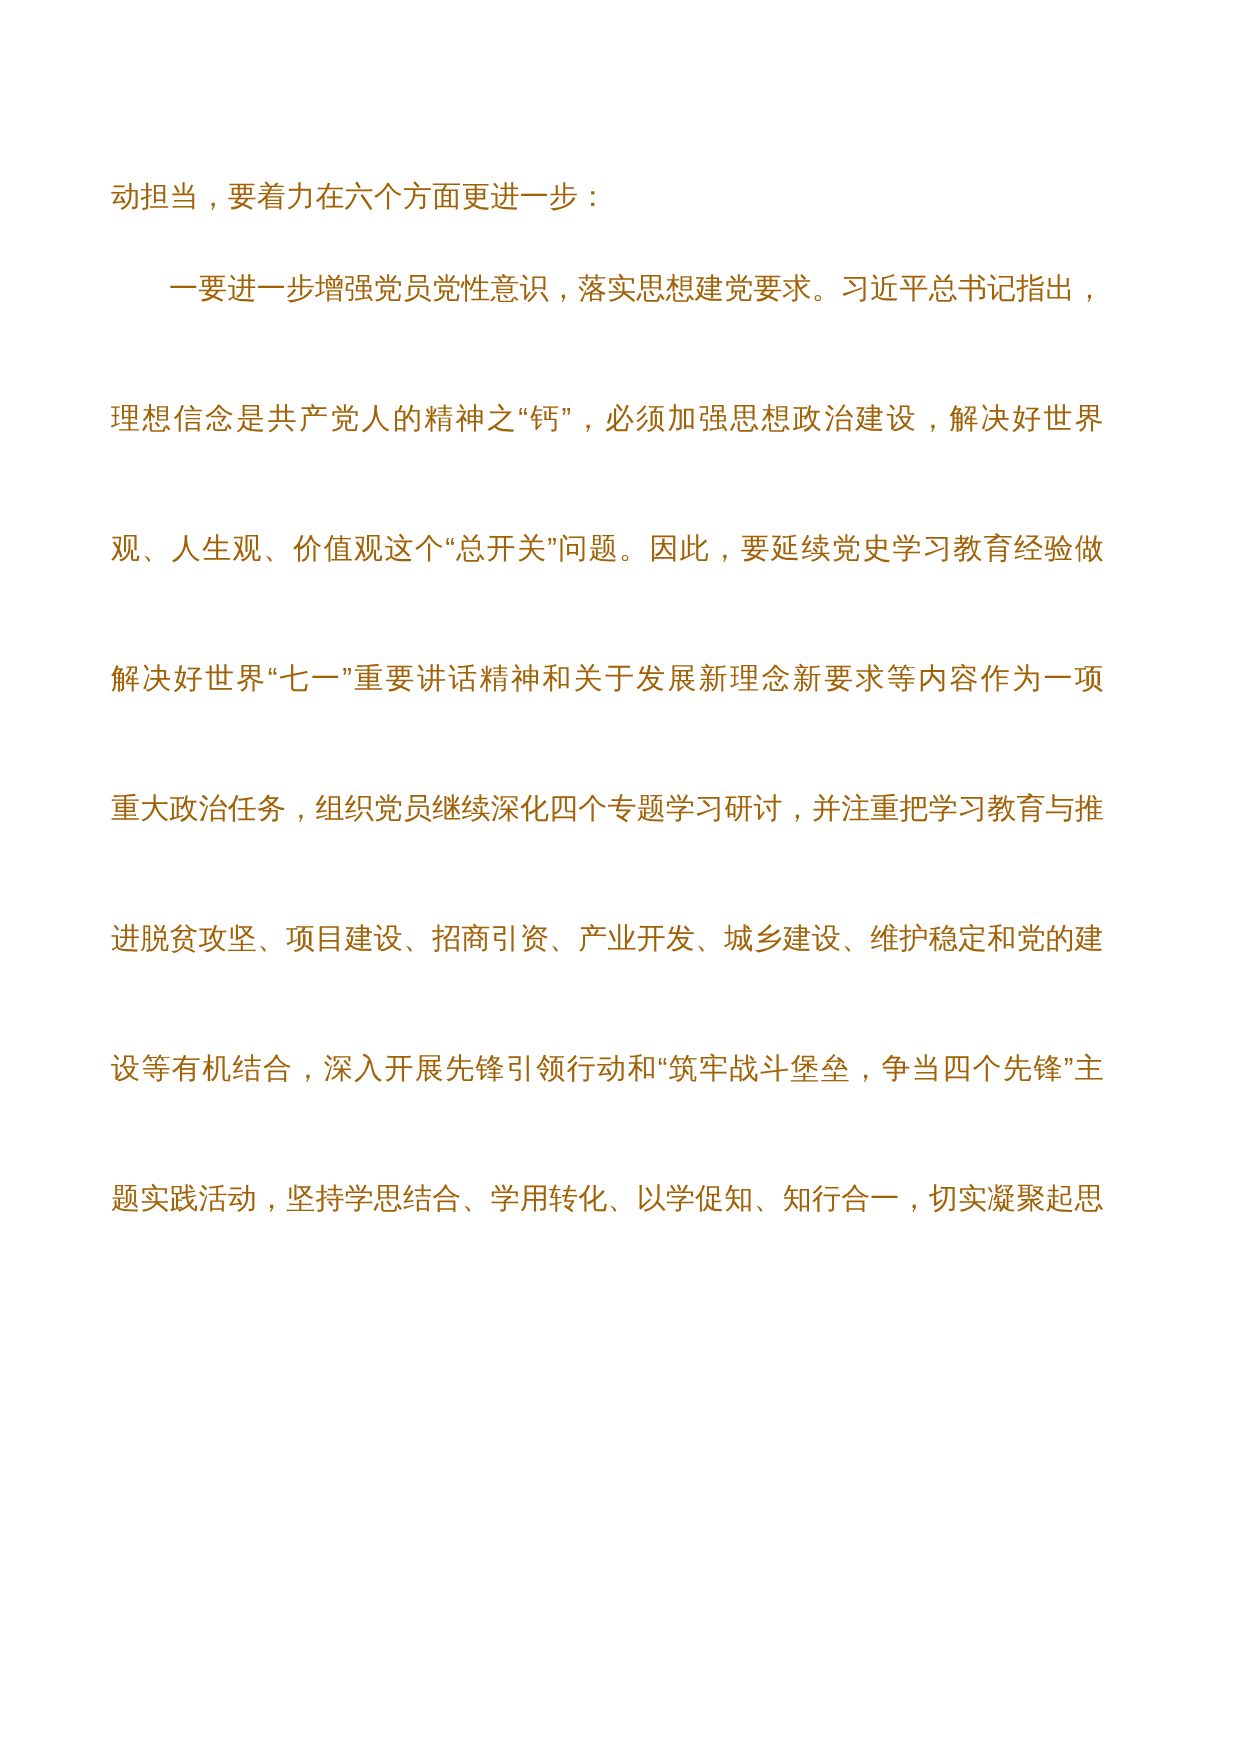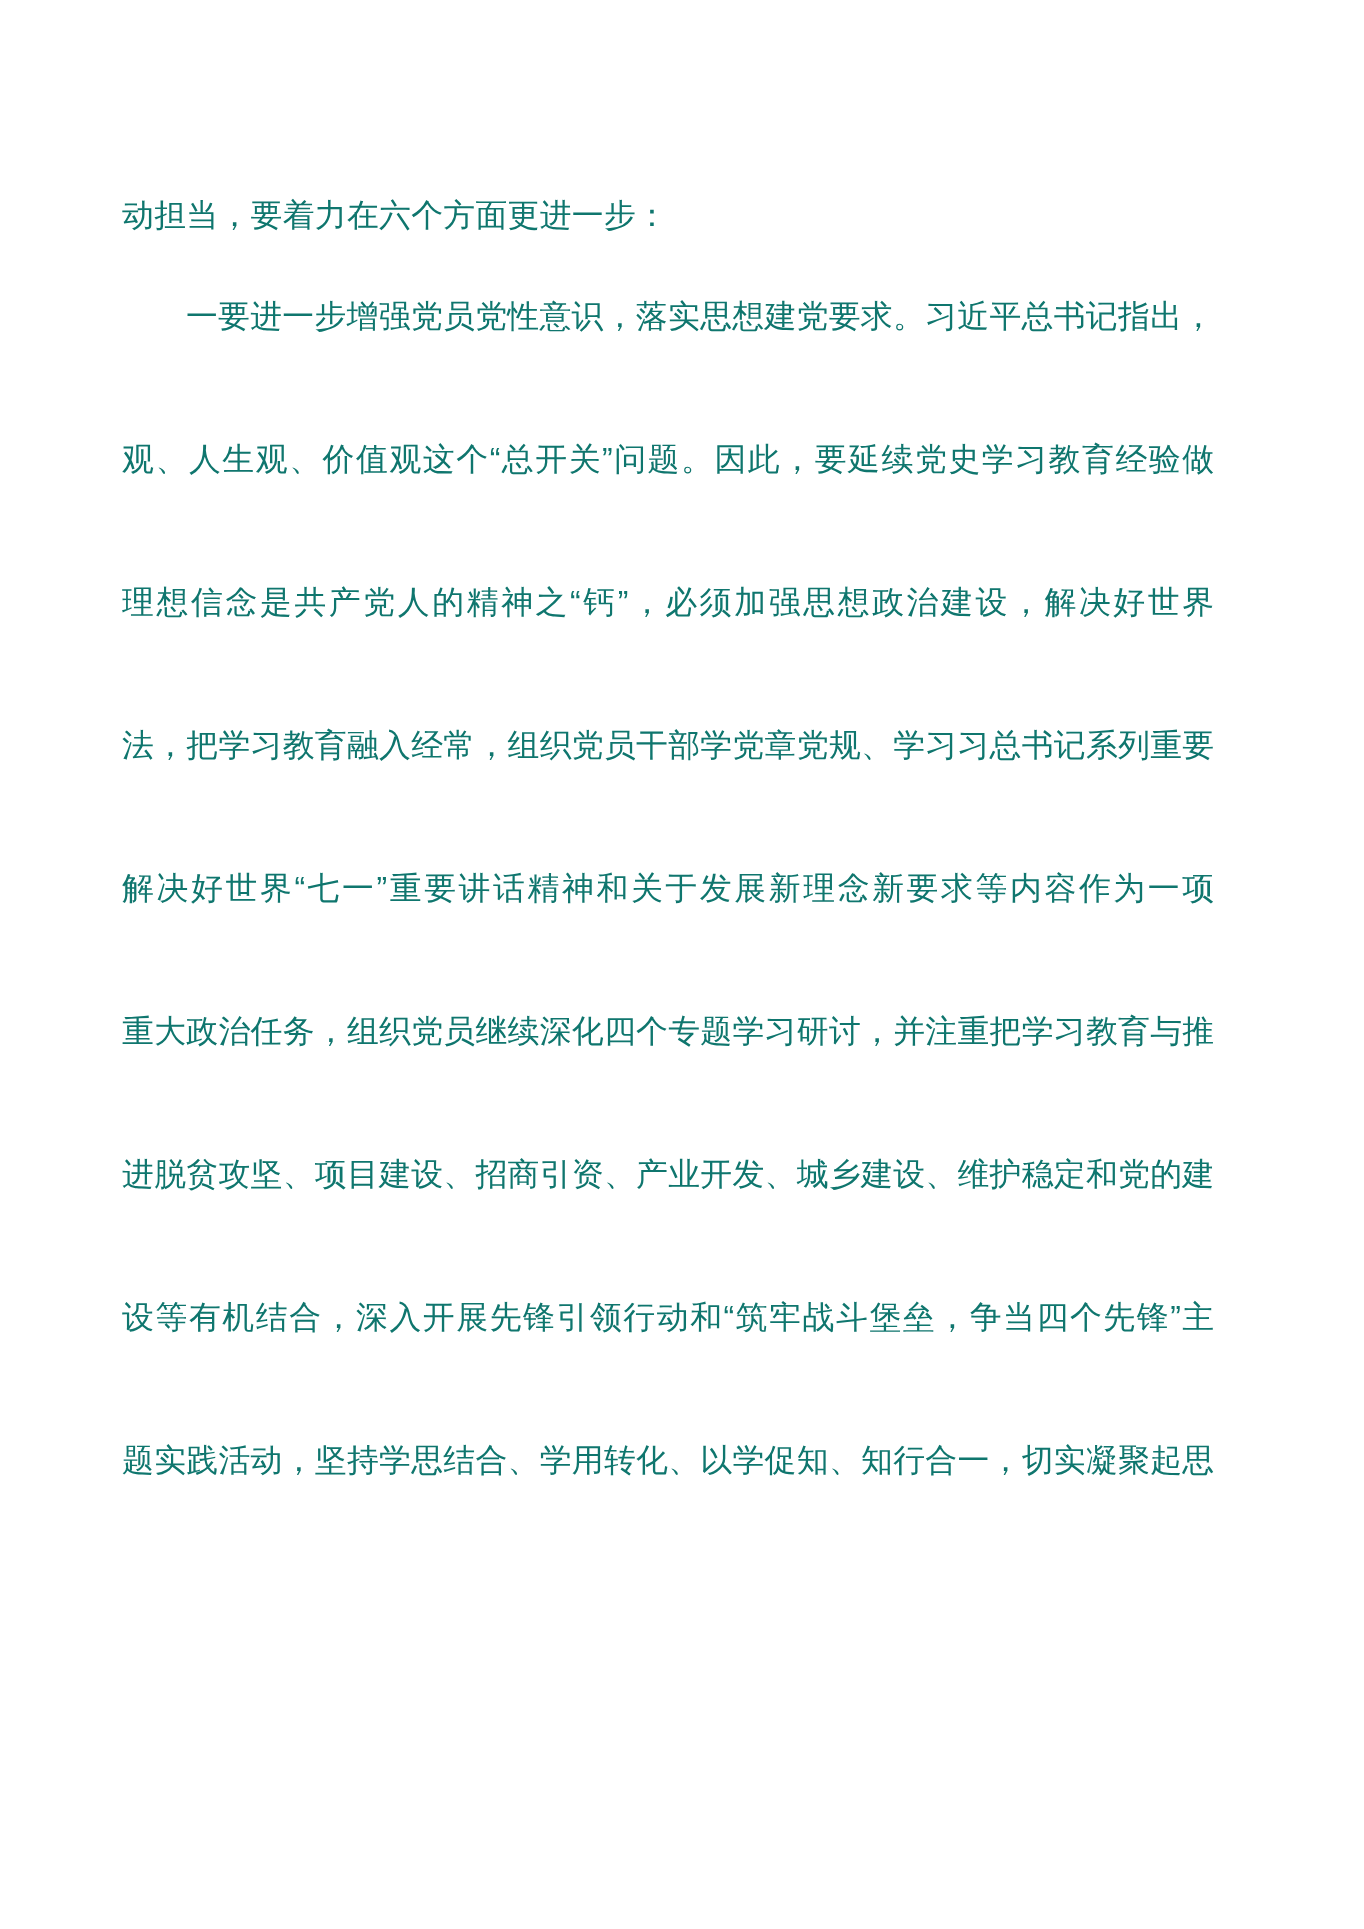"动担当，要着力在六个方面更进一步：" .page { color: #0f766e -> #a16207 }
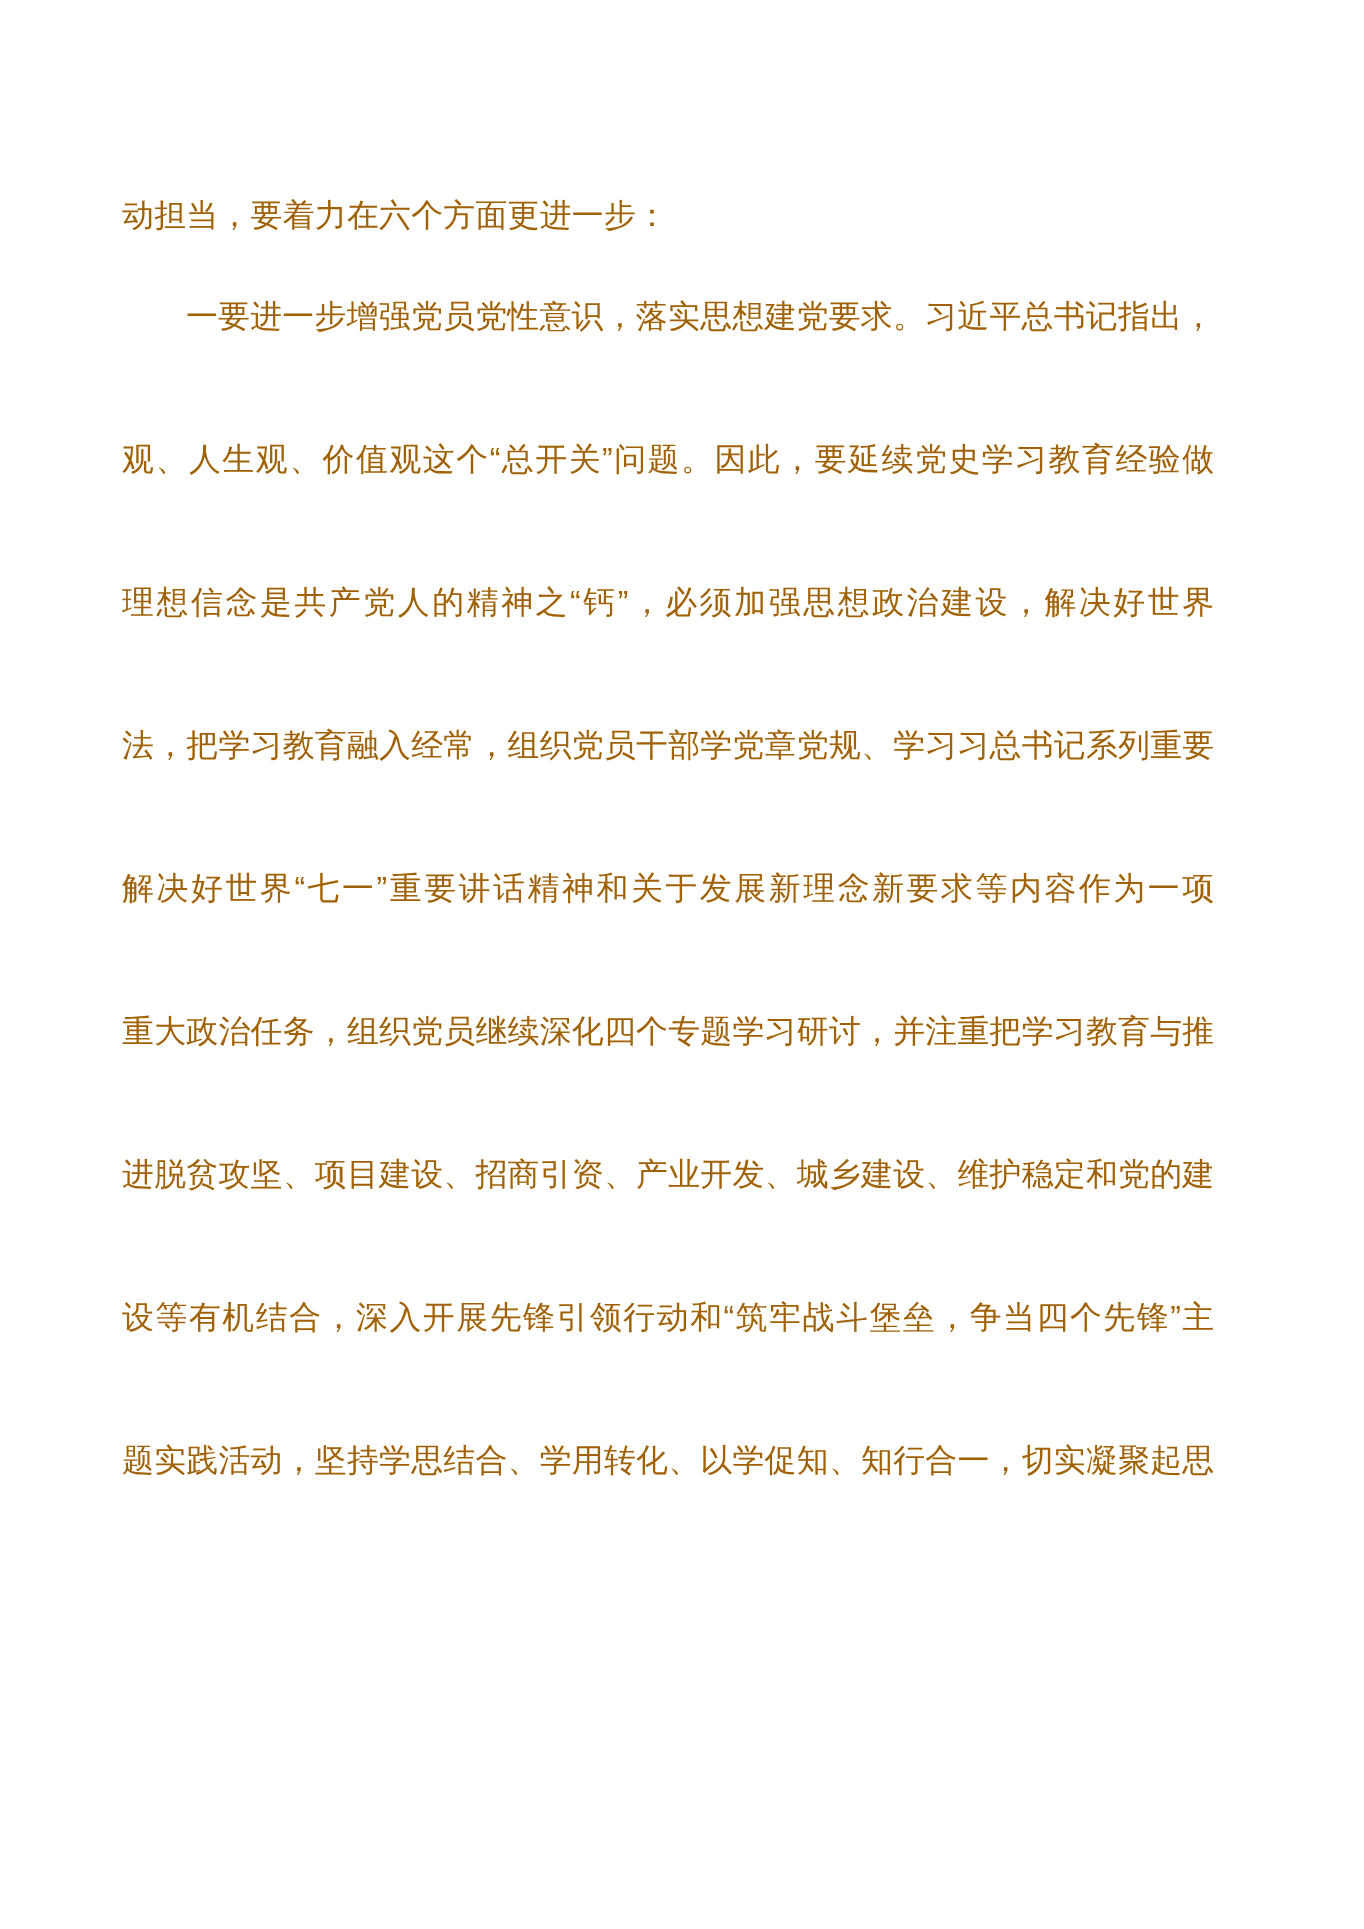"观、人生观、价值观这个“总开关”问题。因此，要延续党史学习教育经验做" div.line { order: before "理想信念是共产党人的精神之“钙”，必须加强思想政治建设，解决好世界" -> after "理想信念是共产党人的精神之“钙”，必须加强思想政治建设，解决好世界" }
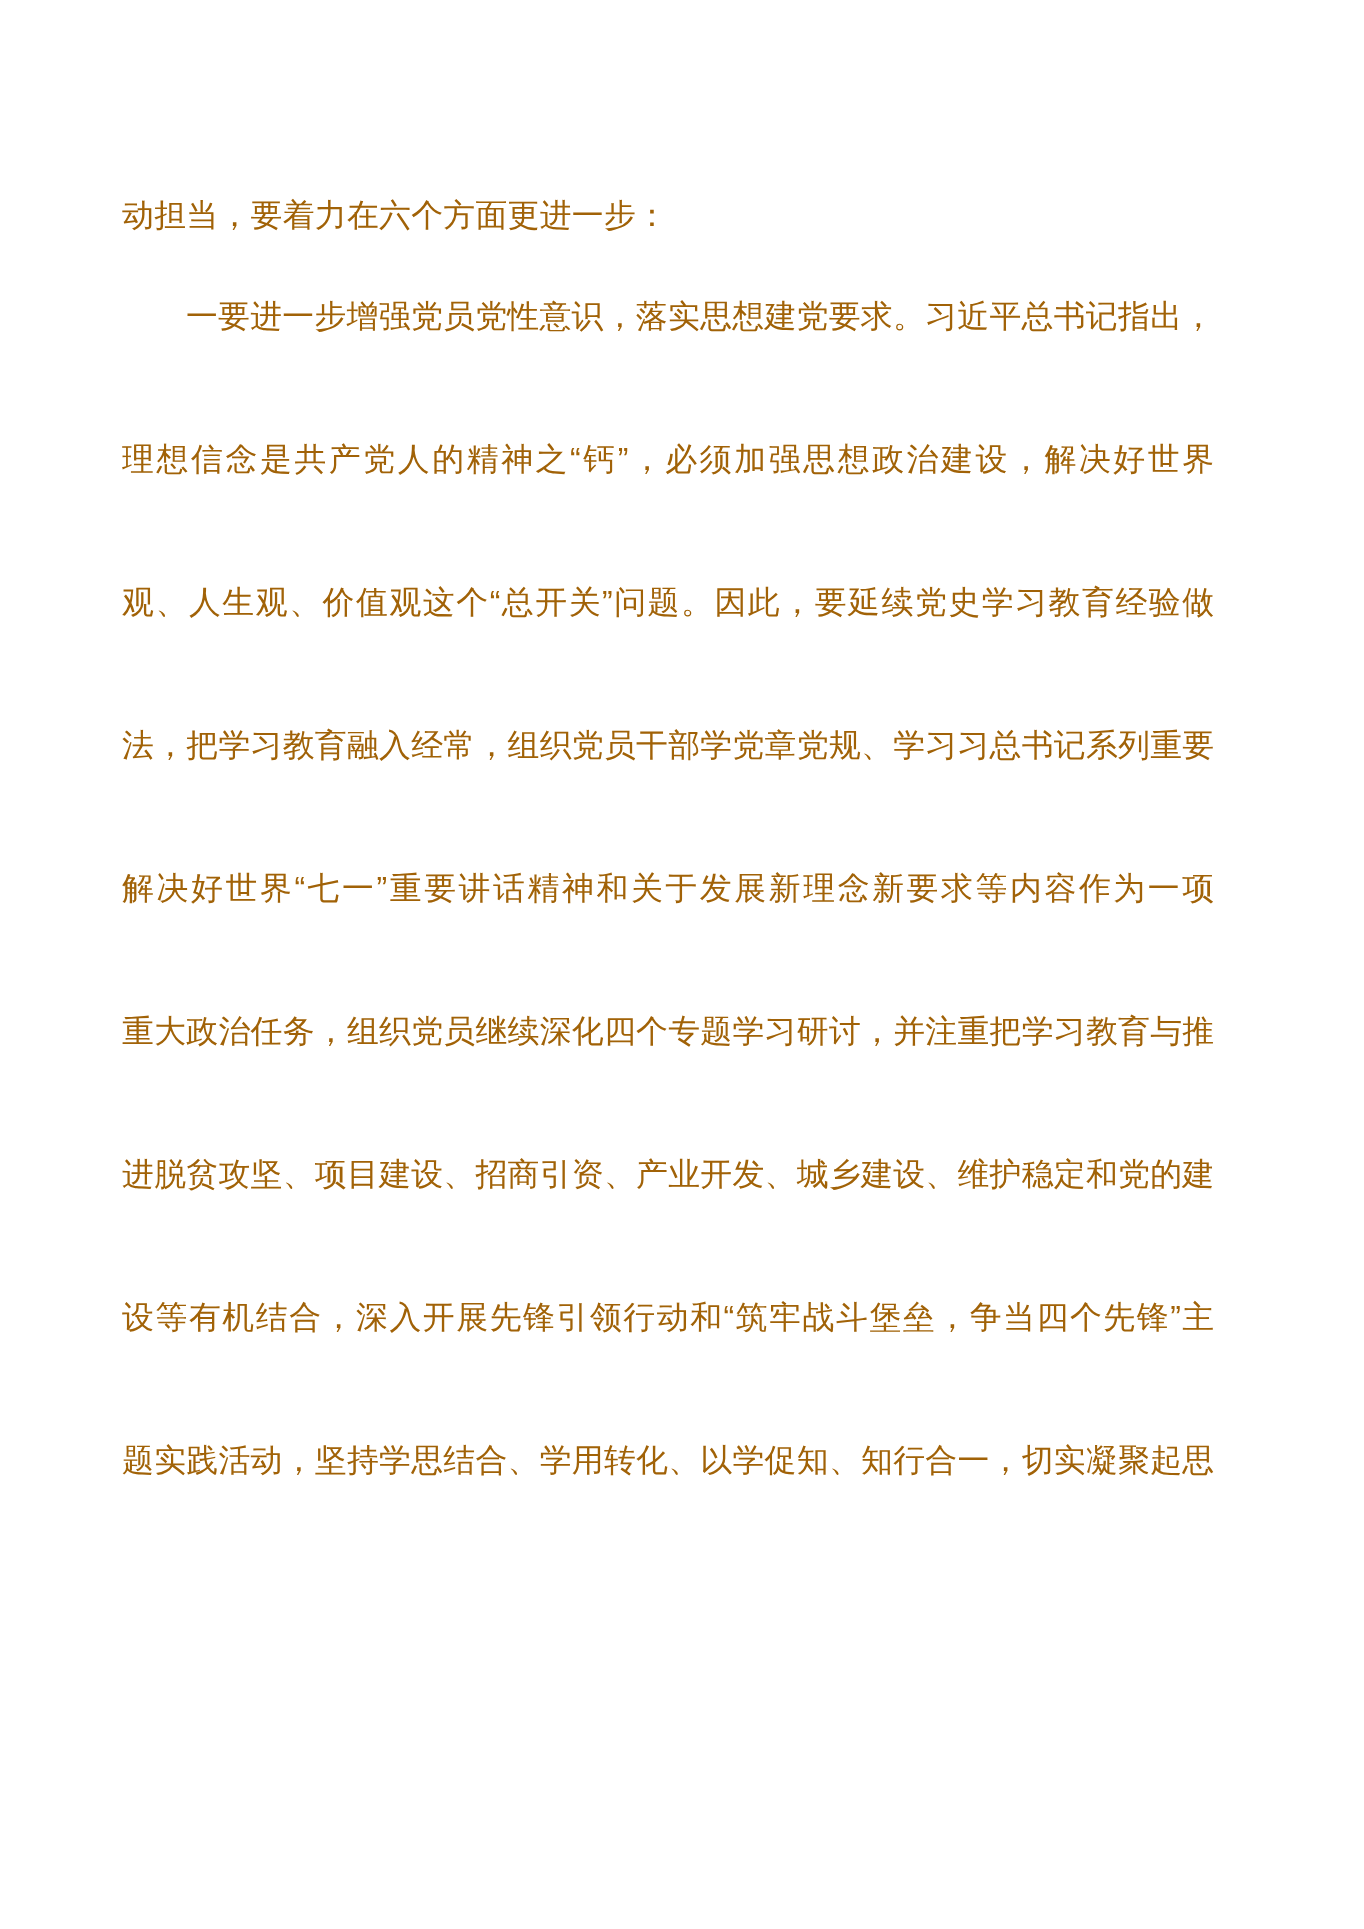"法，把学习教育融入经常，组织党员干部学党章党规、学习习总书记系列重要" div.line { html: <div>法，把学习教育融入经常，组织党员干部学党章党规、学习习总书记系列重要</div> -> none }
